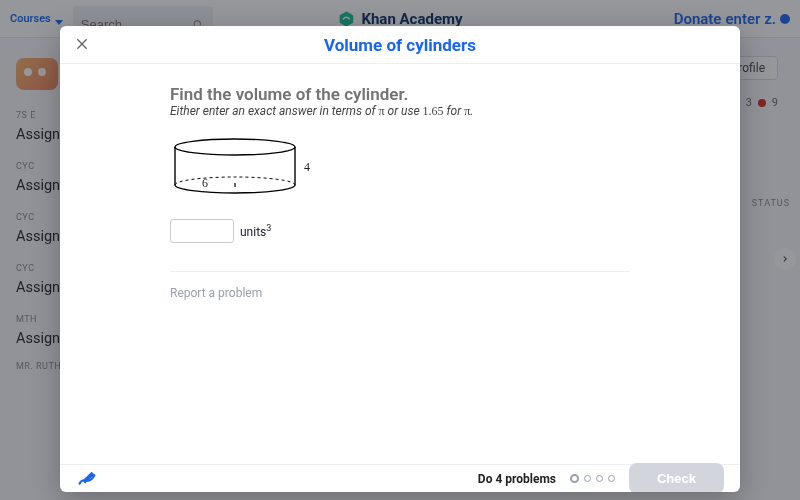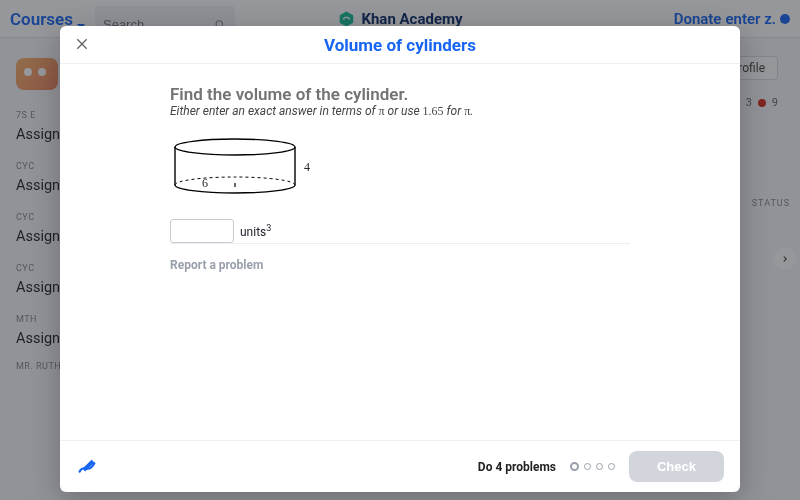"Courses" .courses { font-size: 17px -> 11px }
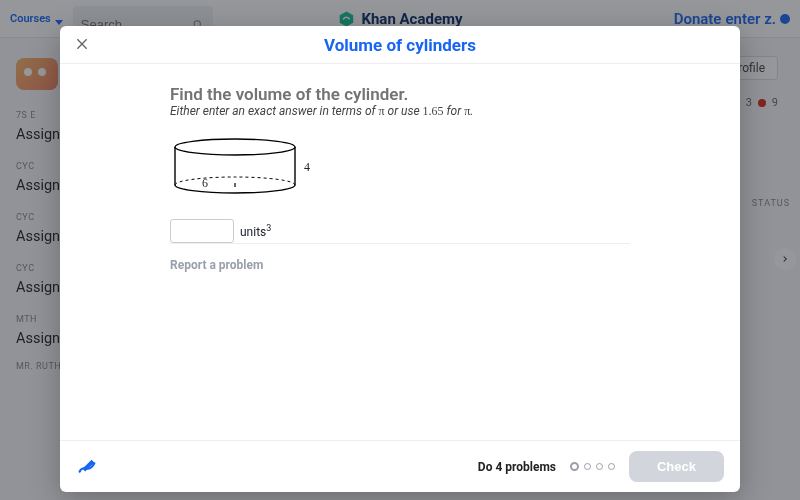"units3" .answer-row { margin-bottom: none -> 28px }
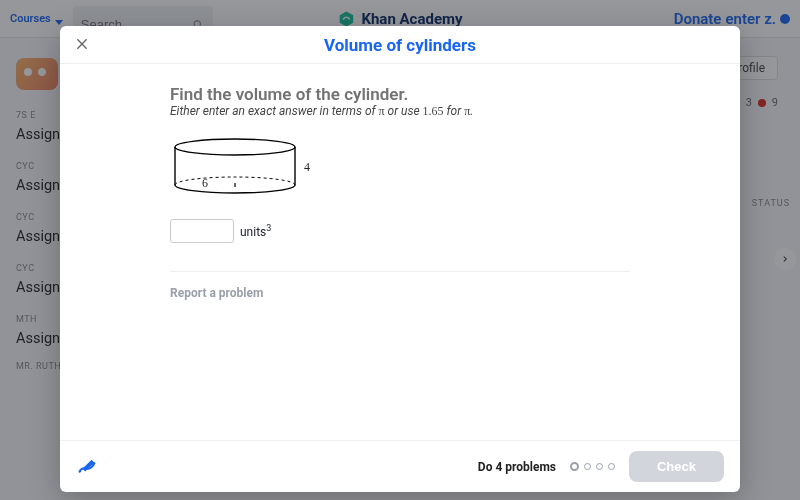"Report a problem" .report { font-weight: bold -> none }
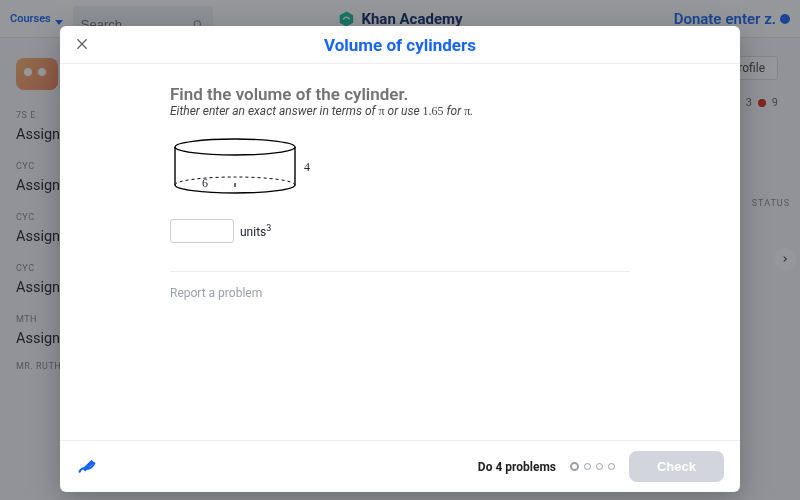"Do 4 problems" .modal-foot { height: 52px -> 28px }
